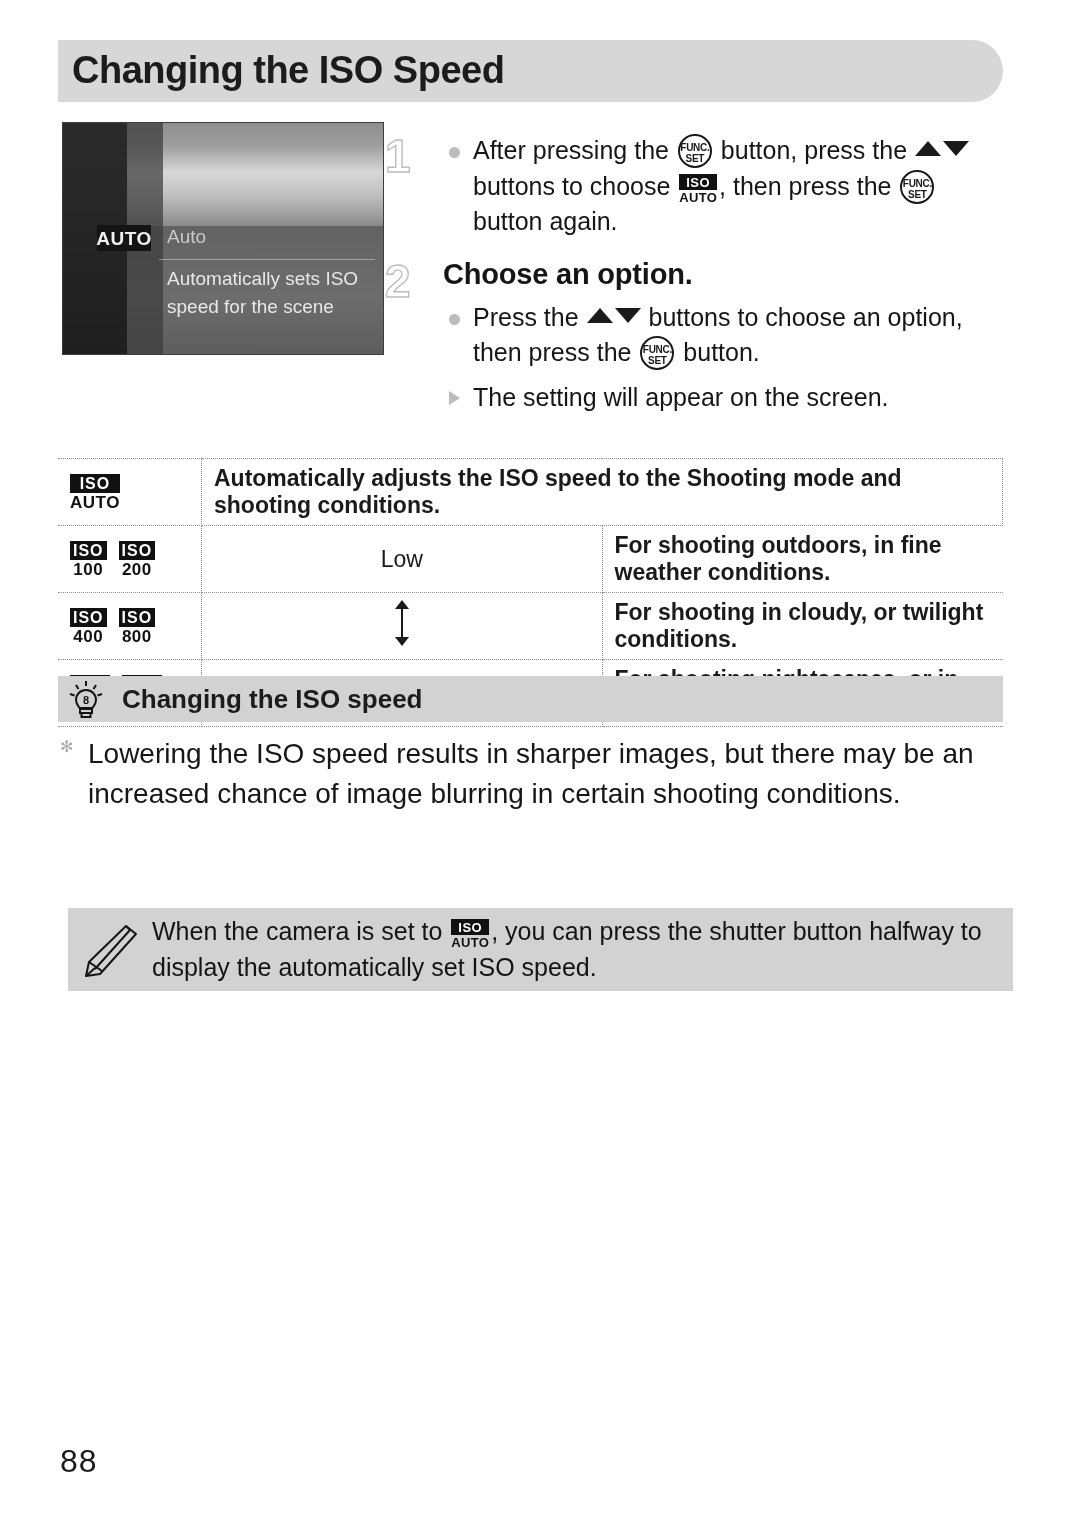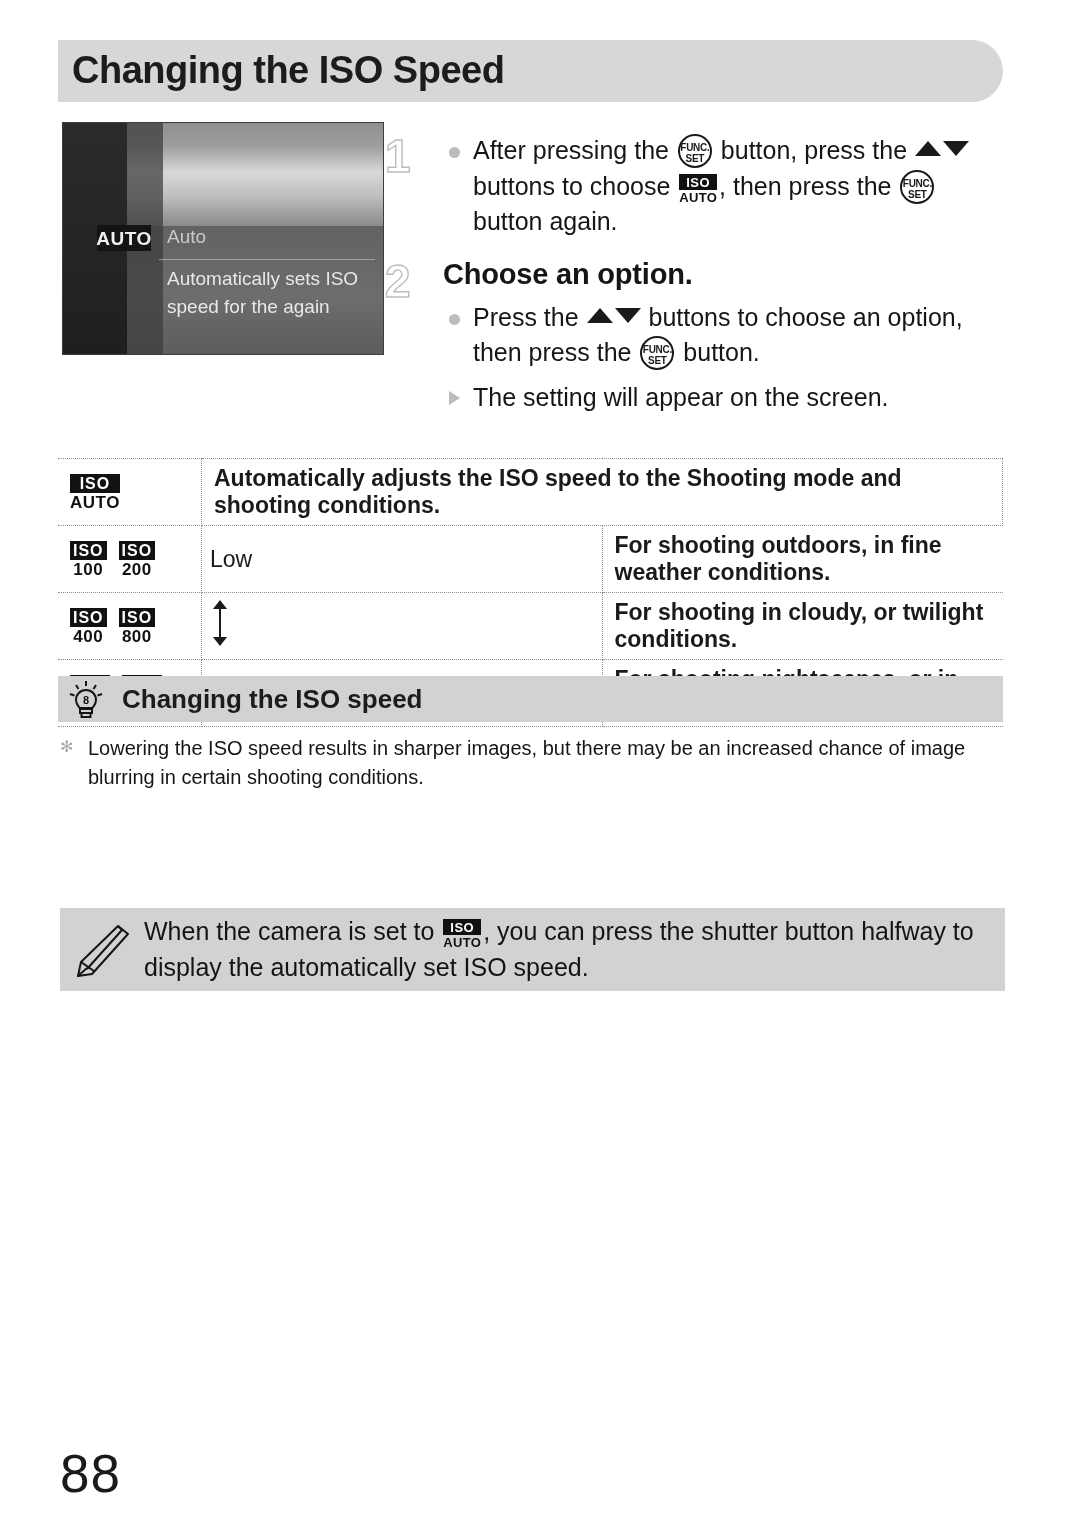"Automatically sets ISO speed for" div.cam-desc { text: again -> scene }
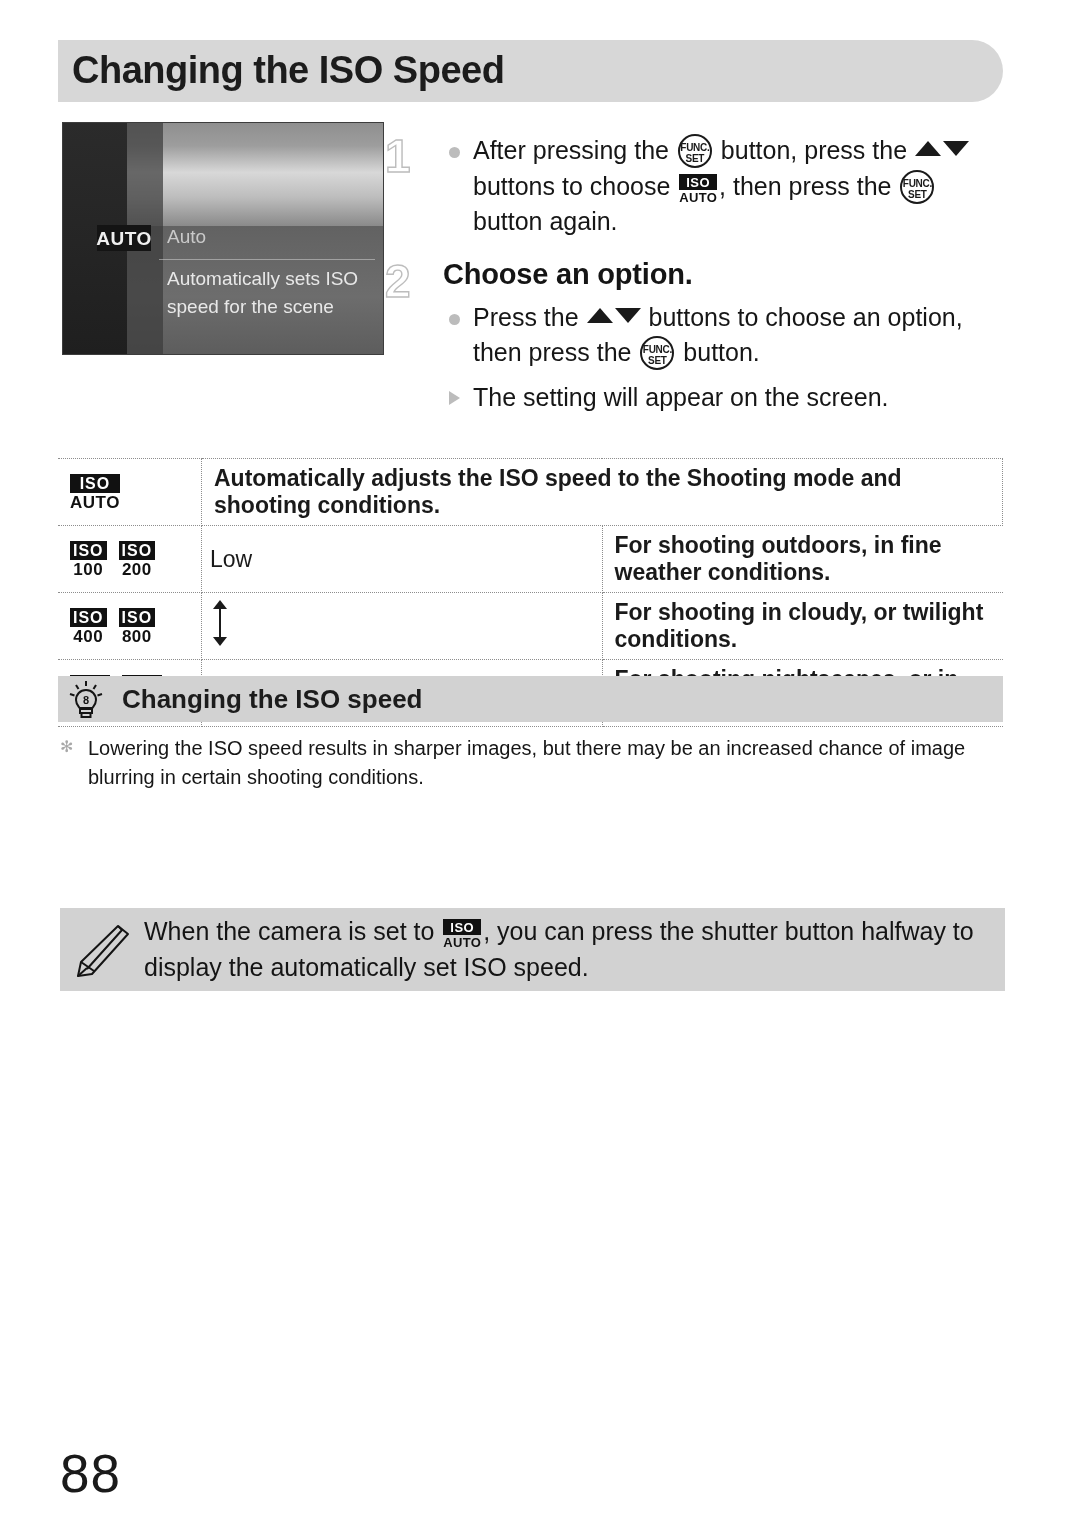"Low" .col-level { text-align: none -> center }
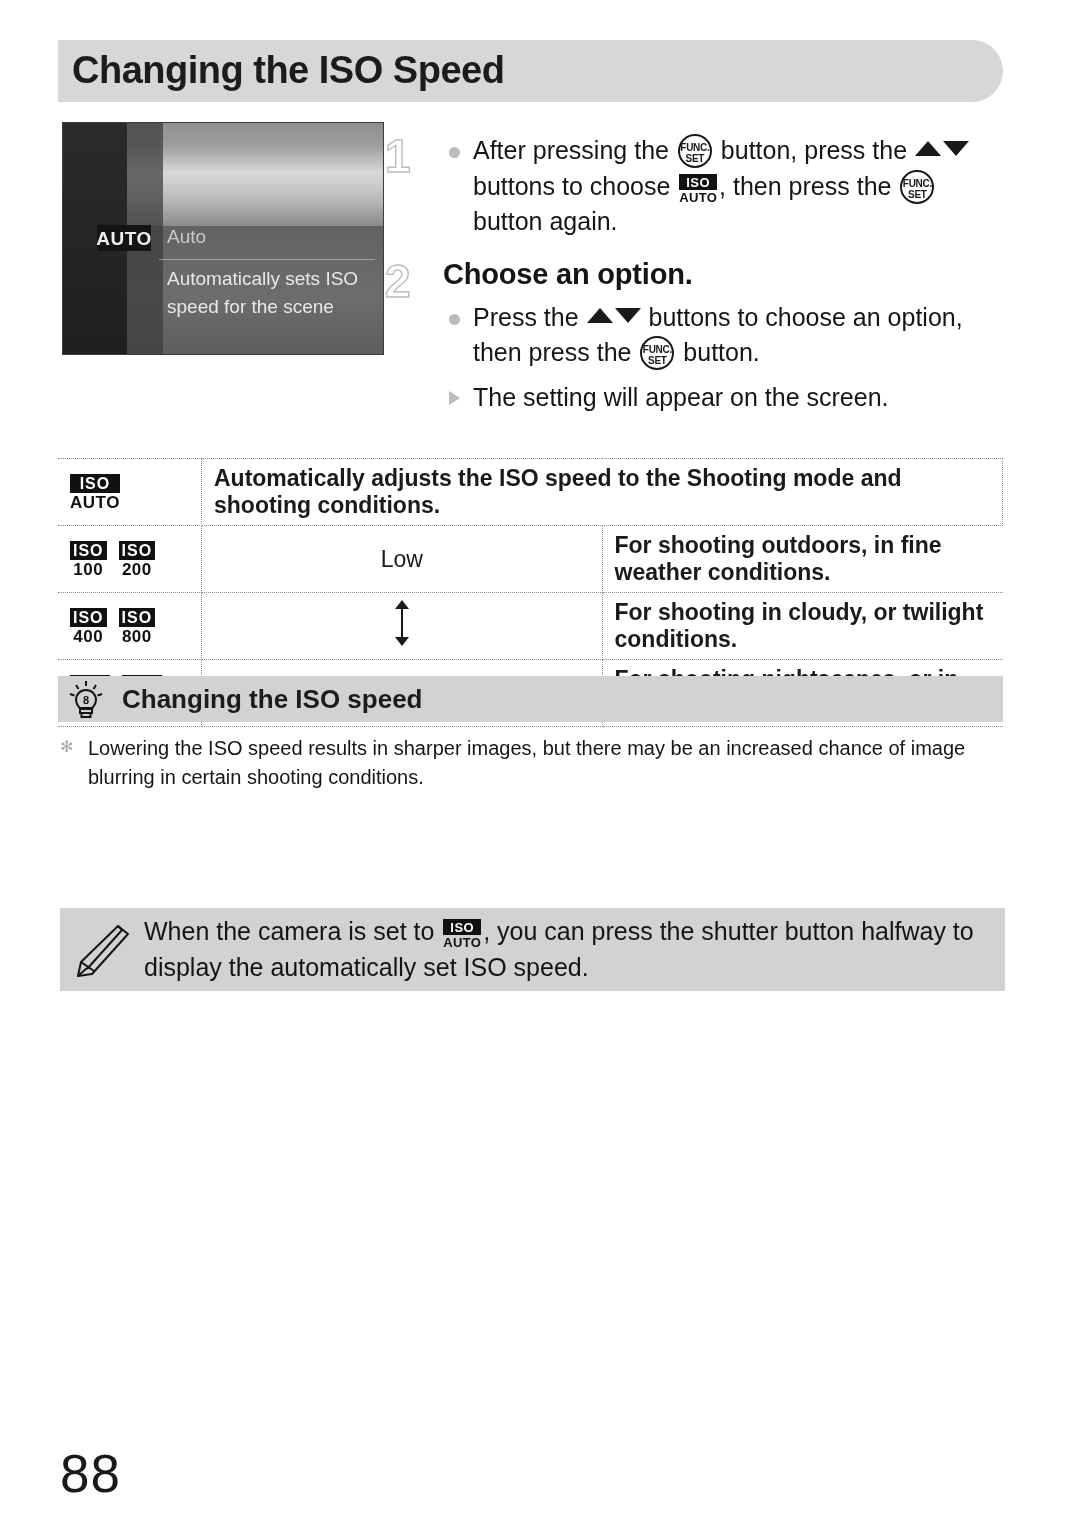"Lowering the ISO speed results" .tip-body li { font-size: 20px -> 28px }
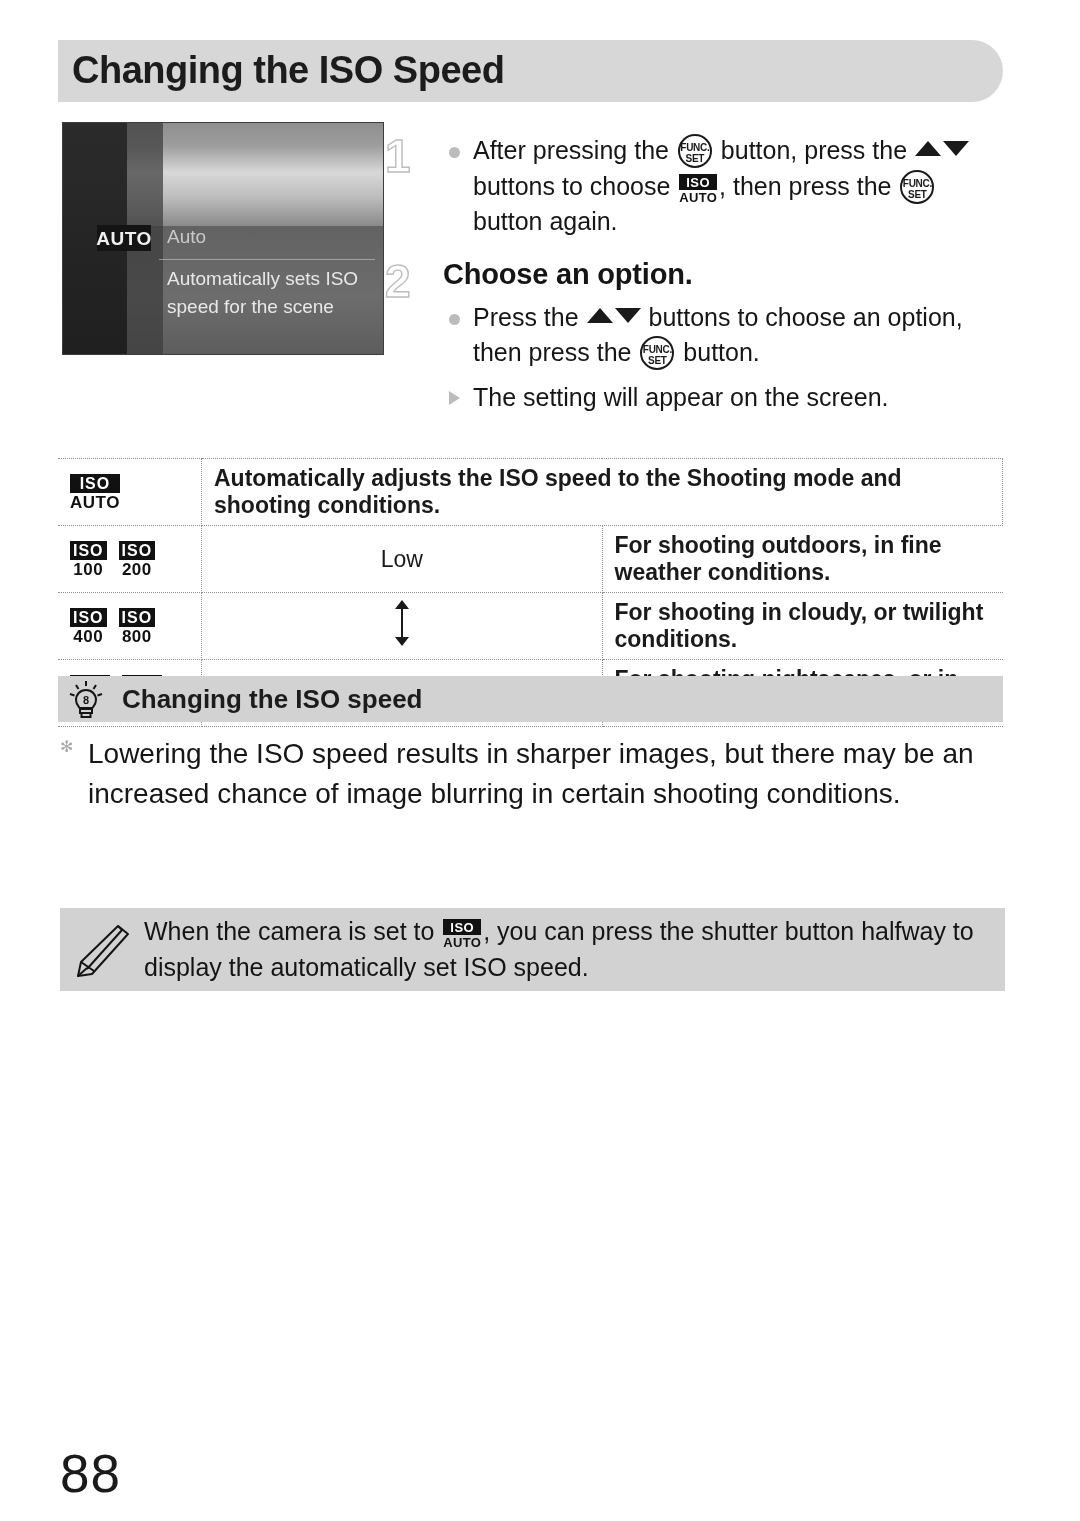"When the camera is set" .note-box { left: 60px -> 68px }
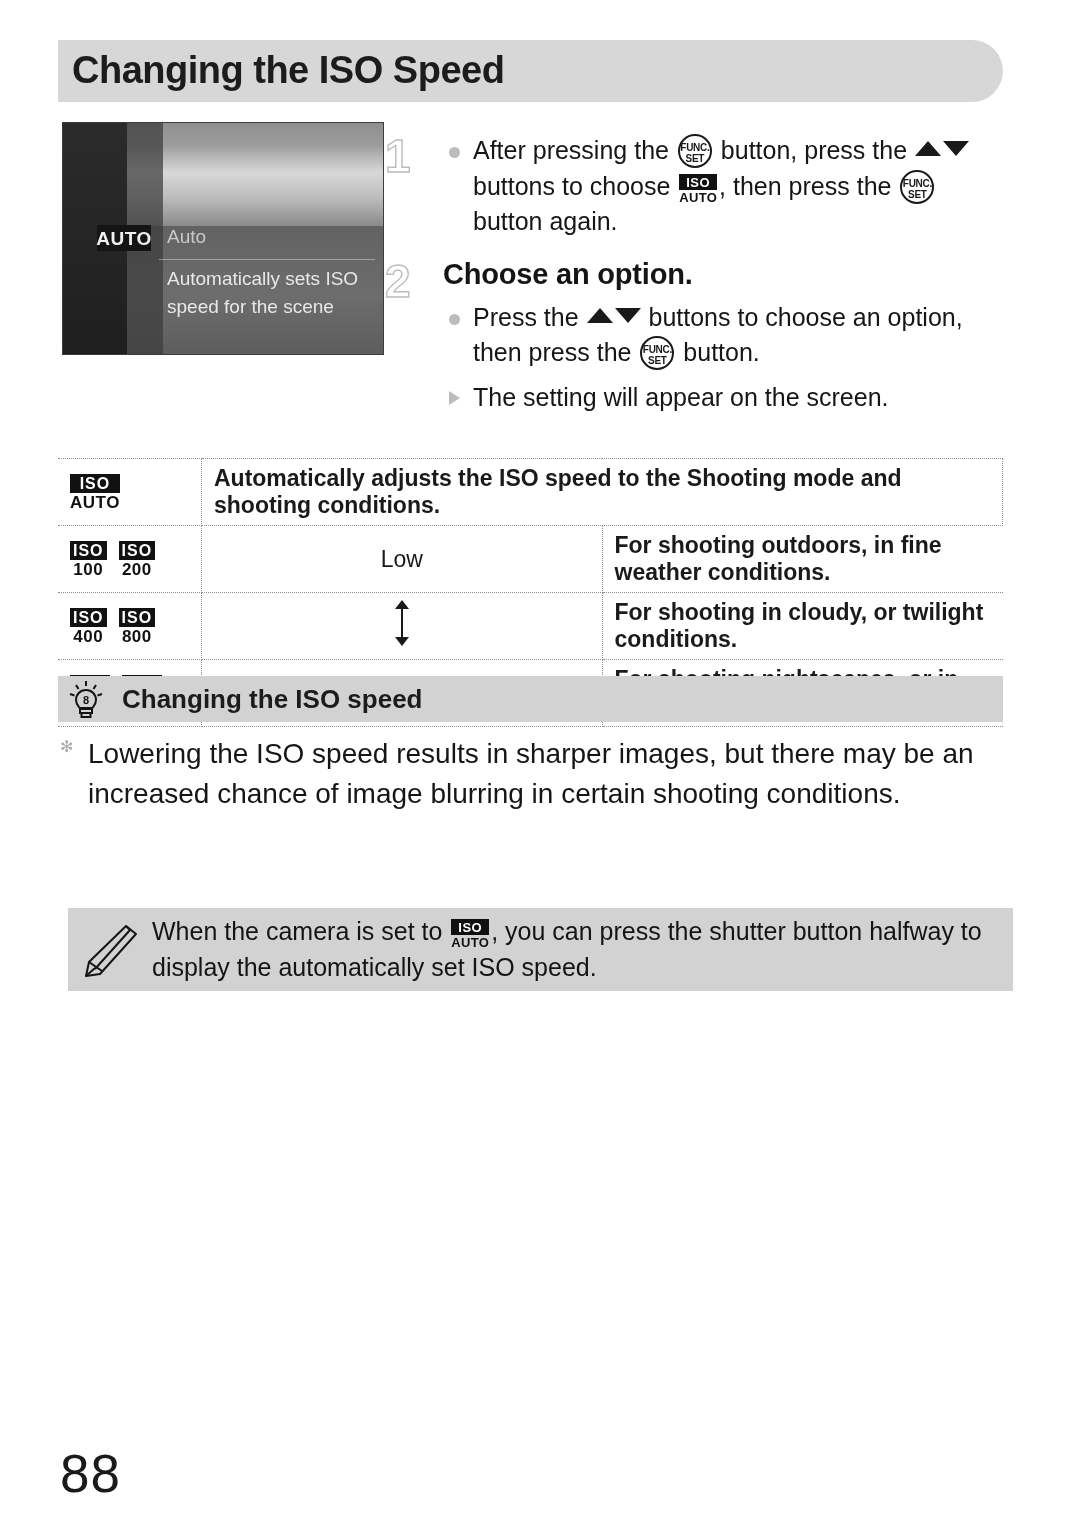"88" .page-number { font-size: 53px -> 32px }
